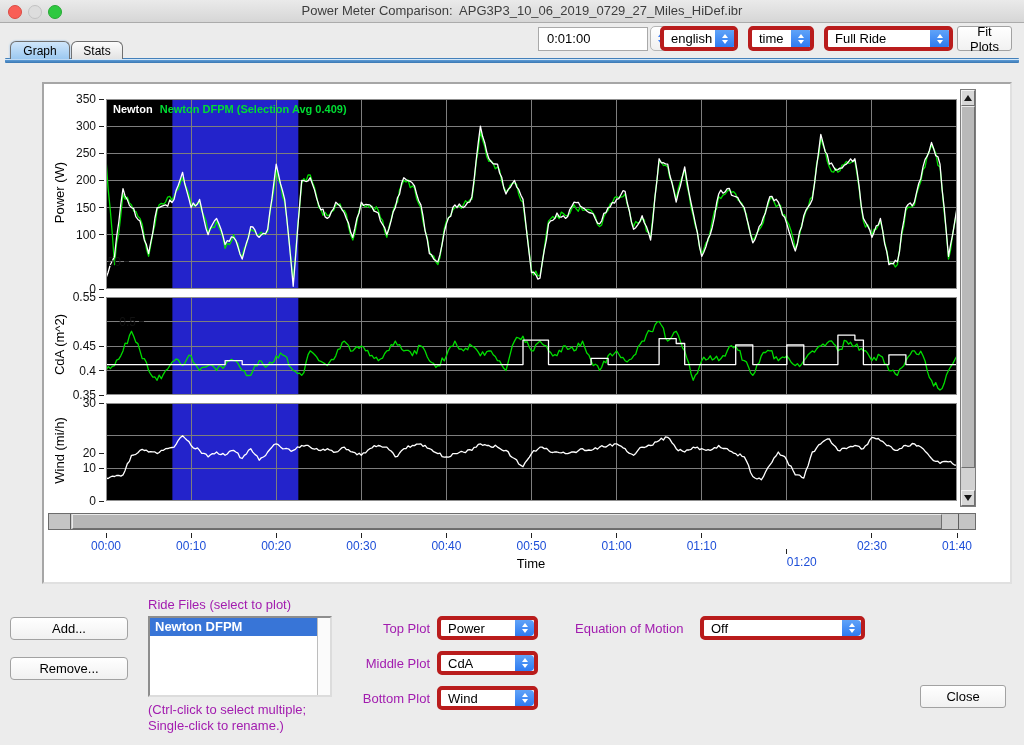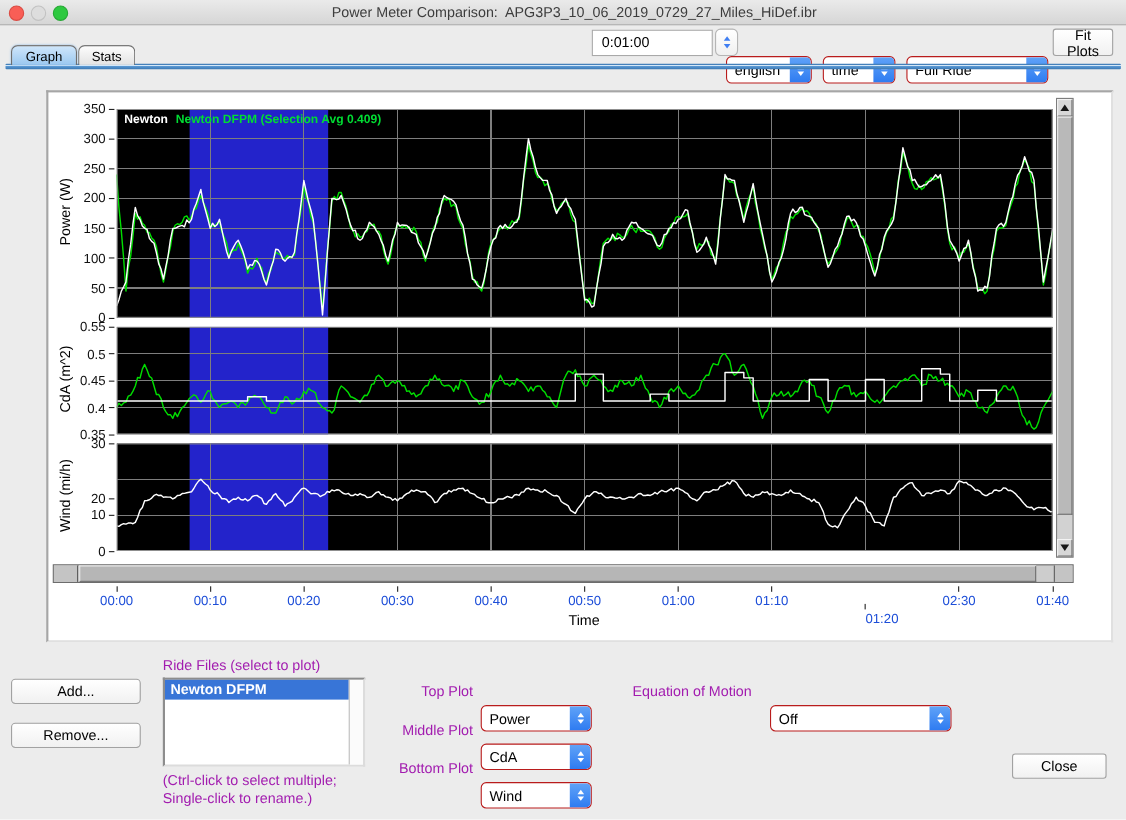"english" .select { border: 1px solid #b91c1c -> 4px solid #b91c1c; margin-top: 25px -> none }
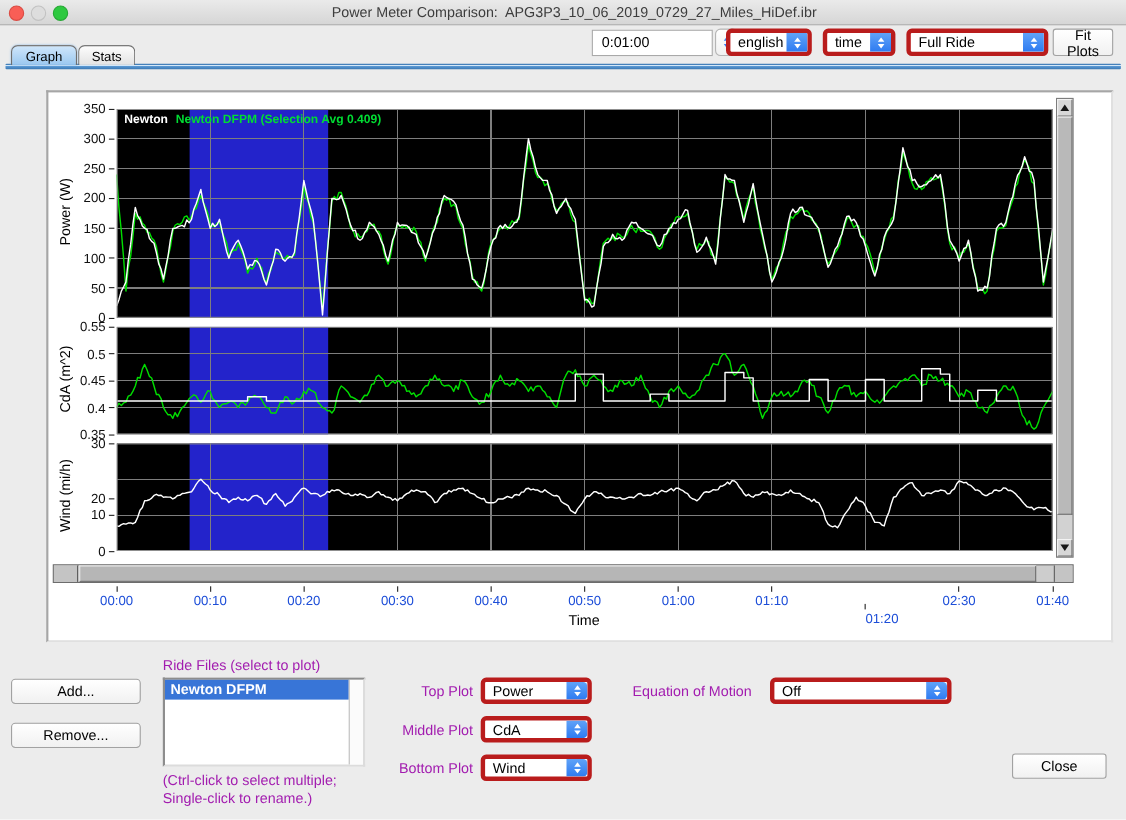"50" div.ytick { padding-left: none -> 25px }
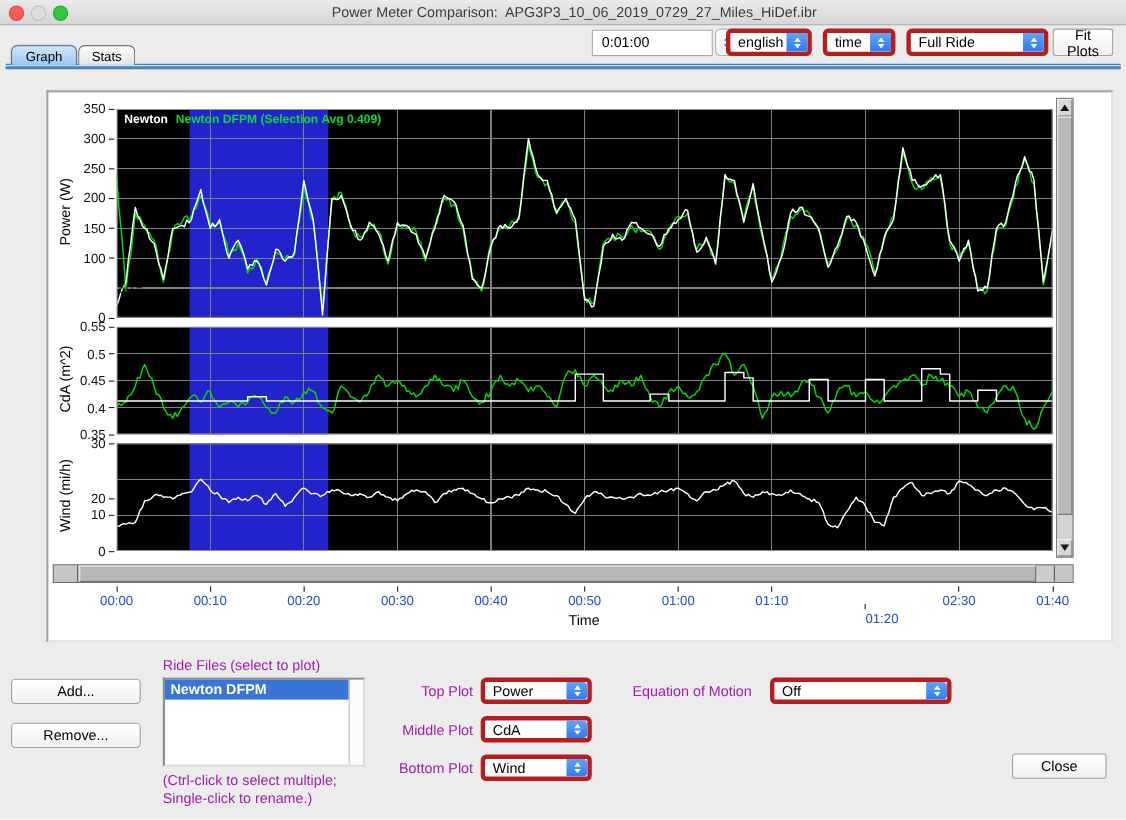"0.5" div.ytick { padding-left: none -> 40px }
